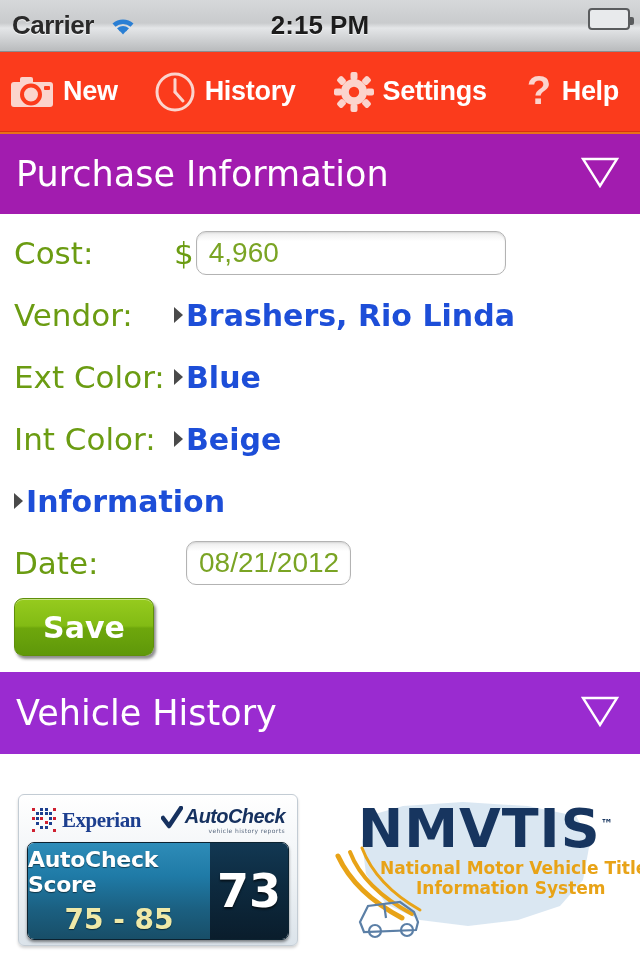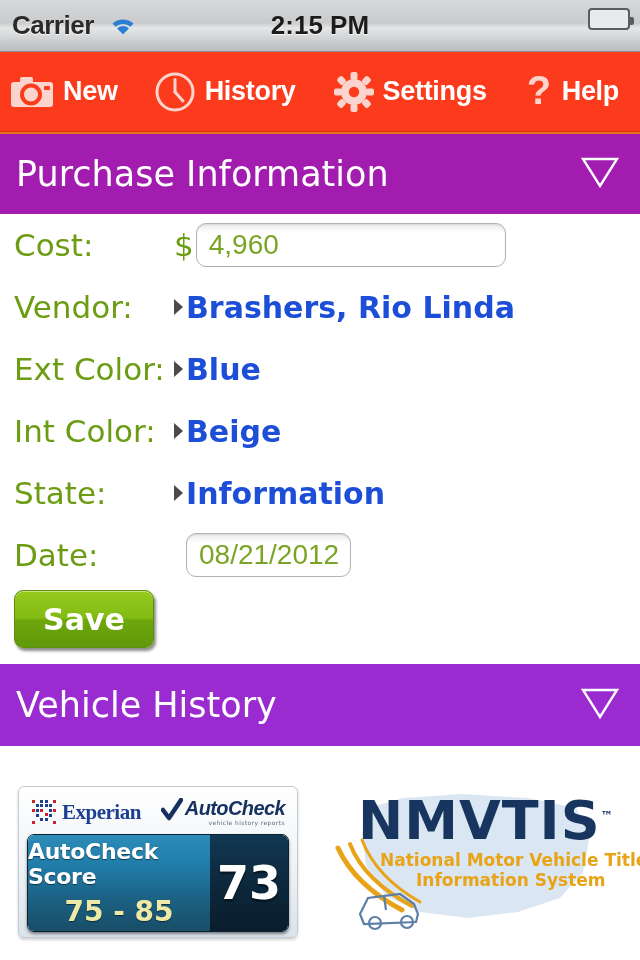"Cost:" .form { padding-top: none -> 8px }
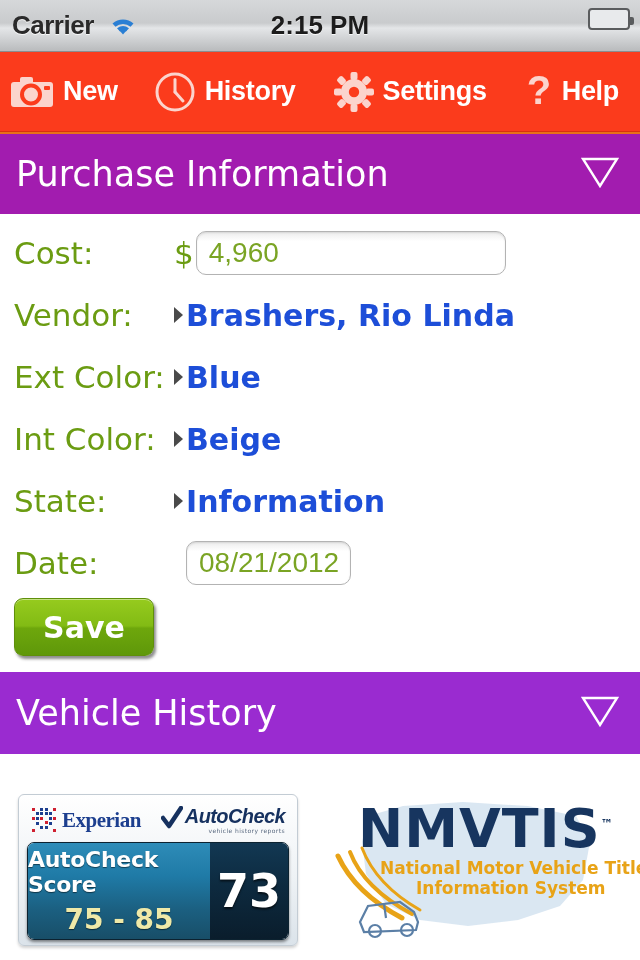"State:" span.lbl { html: <span>State:</span> -> none }
